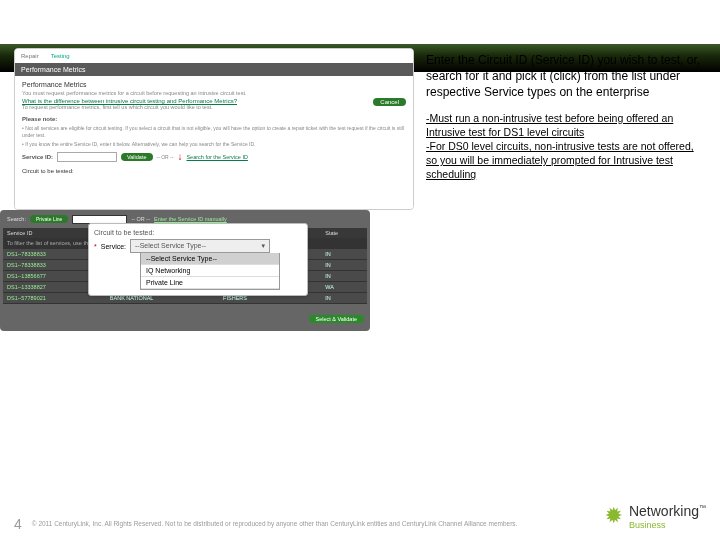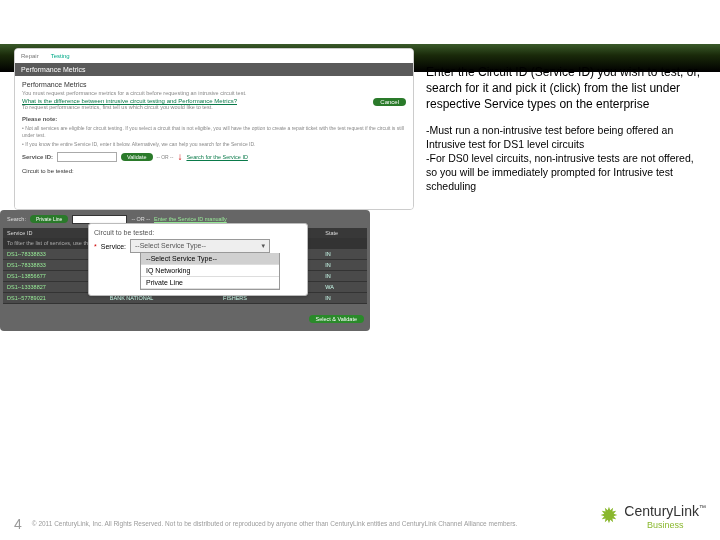"Enter the Circuit ID (Service" .right { margin-top: 12px -> none }
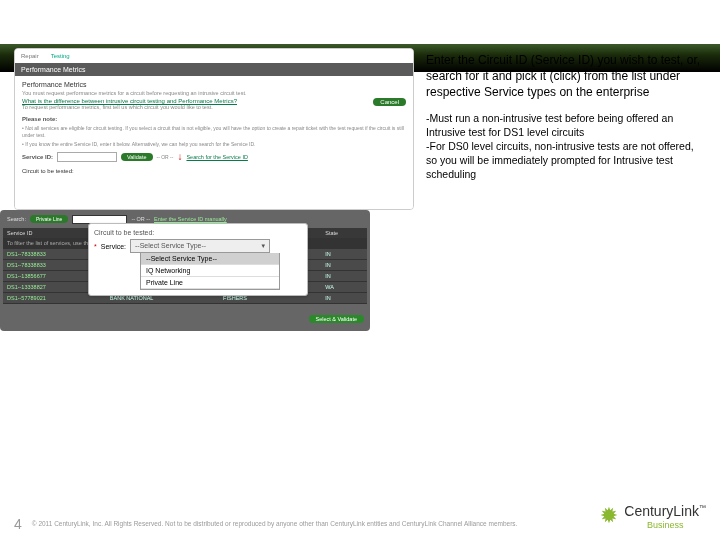"-Must run a non-intrusive test" p.sub { text-decoration: none -> underline }
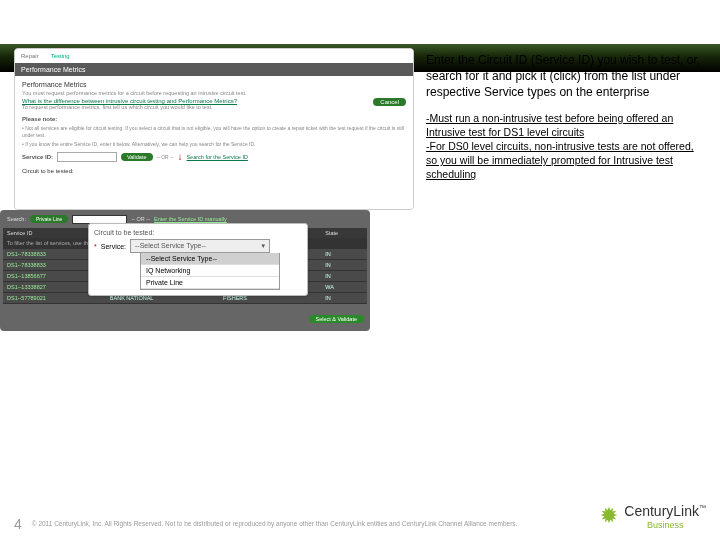"CenturyLink" span { text: CenturyLink -> Networking }
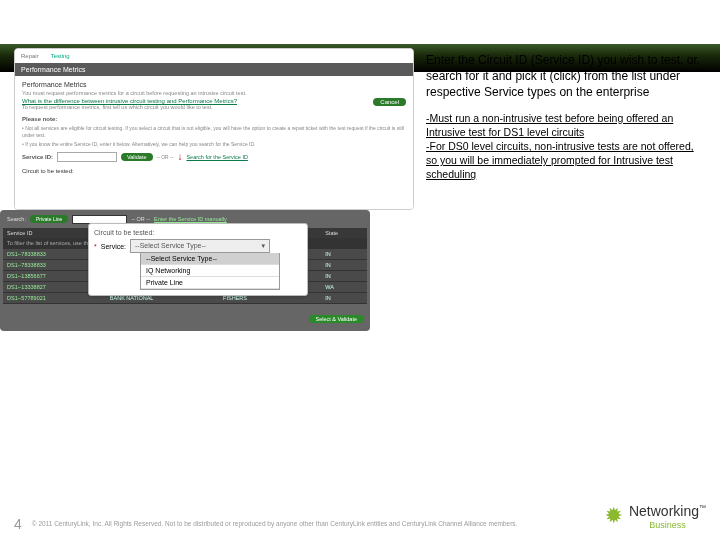"Business" .logo .biz { text-align: center -> left }
